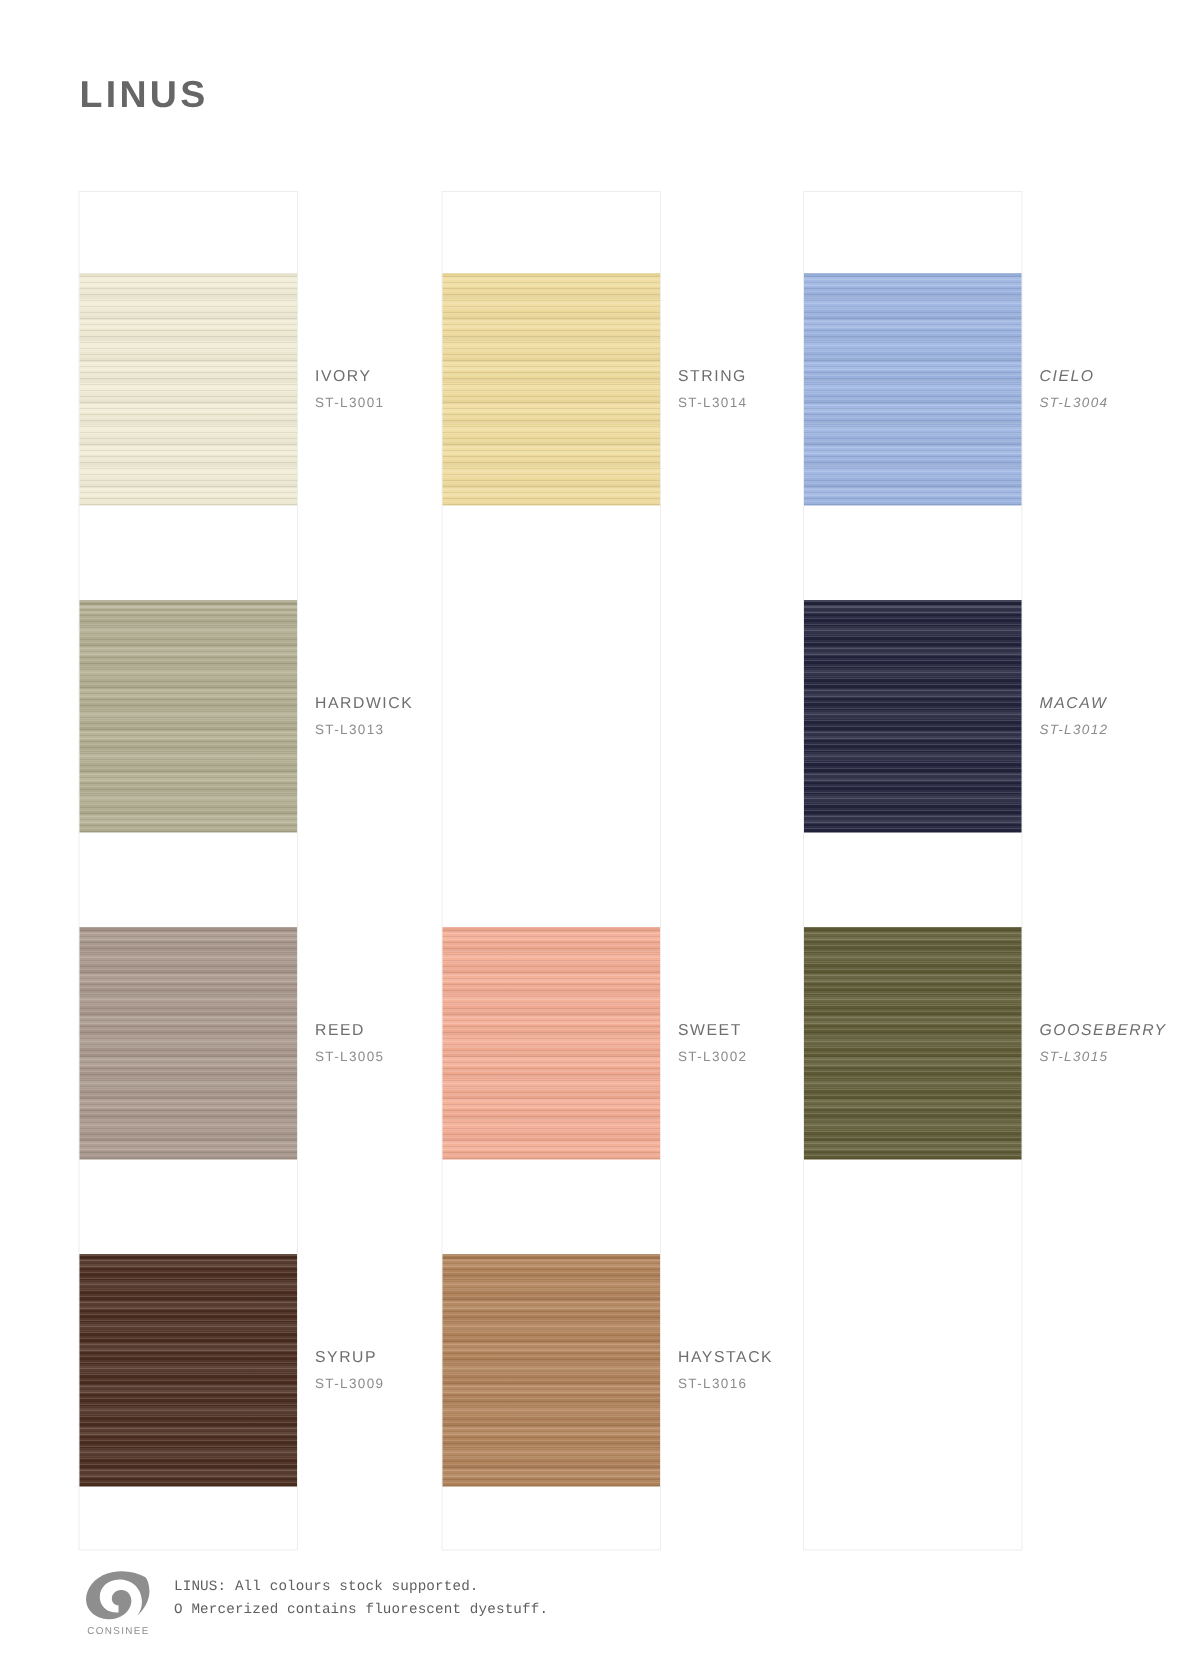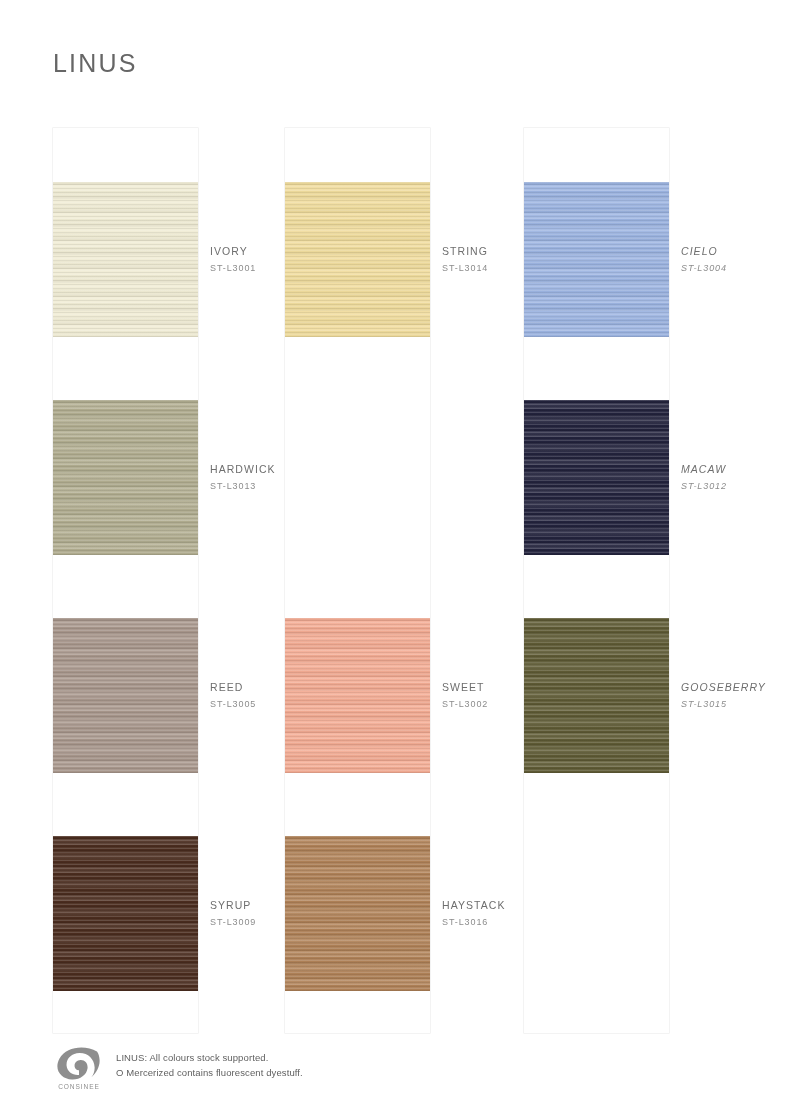"LINUS" #page-title { font-weight: 400 -> 700 }
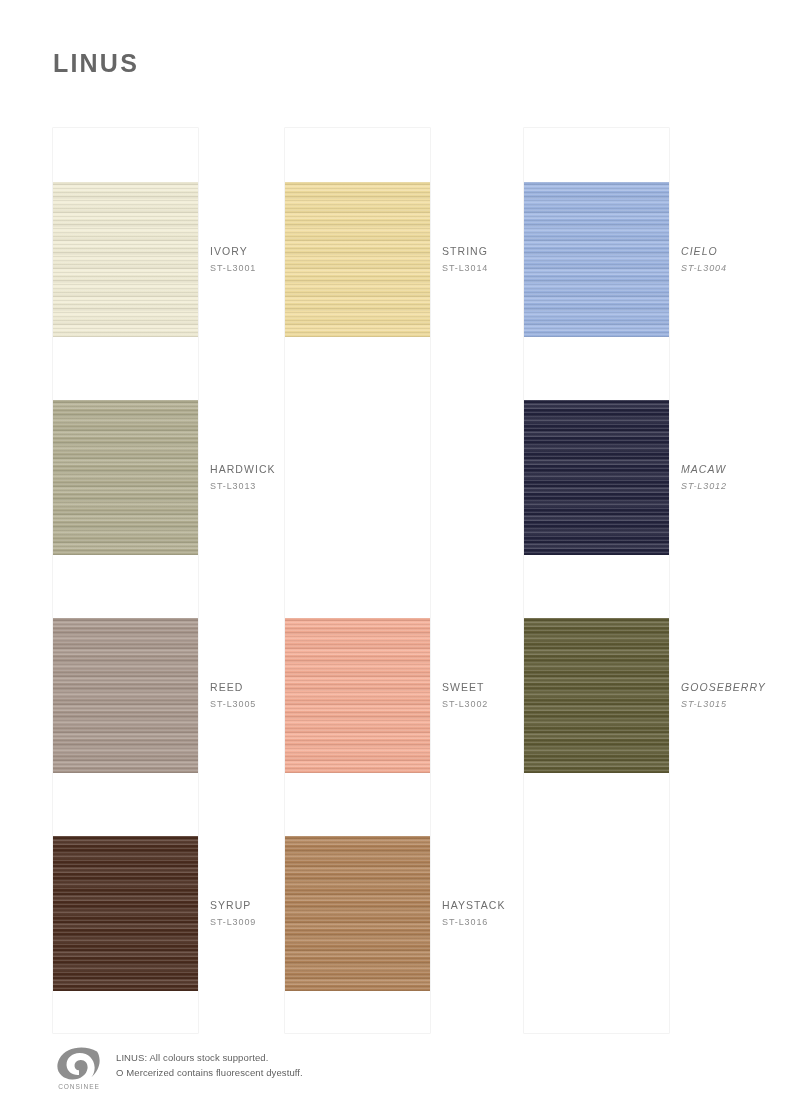"STRING" .col-1 { left: 285px -> 295px }
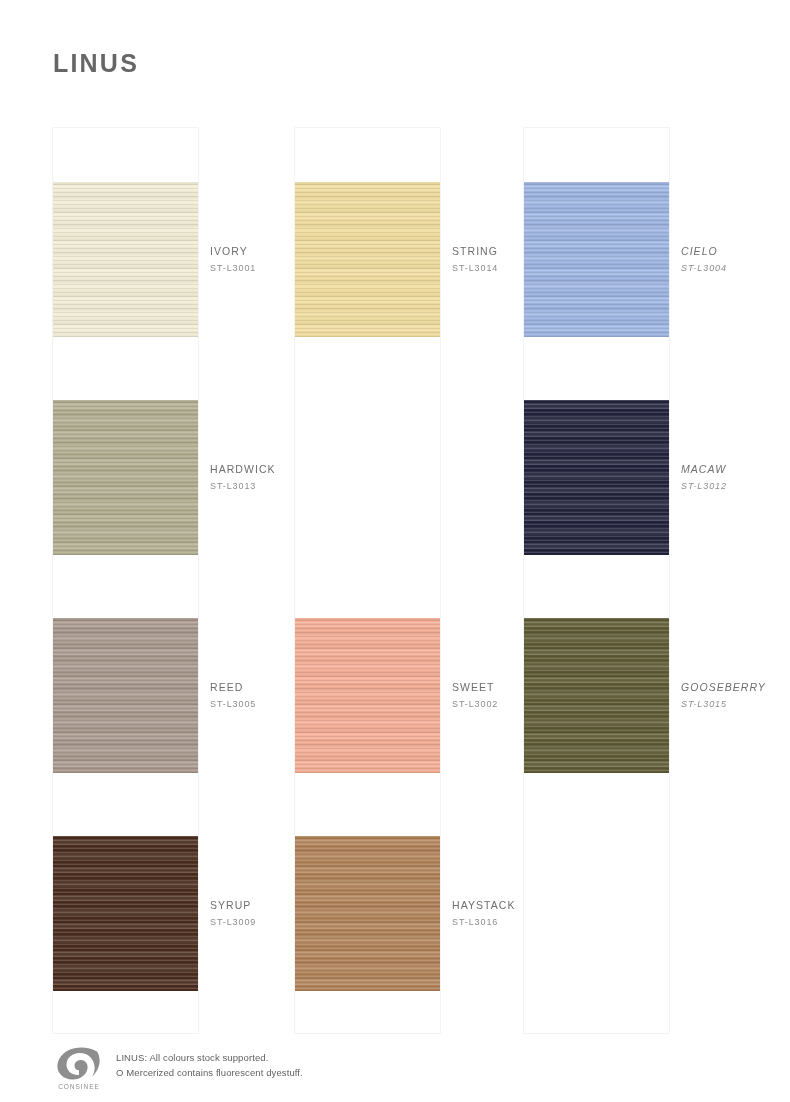"CIELO" .col-2 { left: 524px -> 536px }
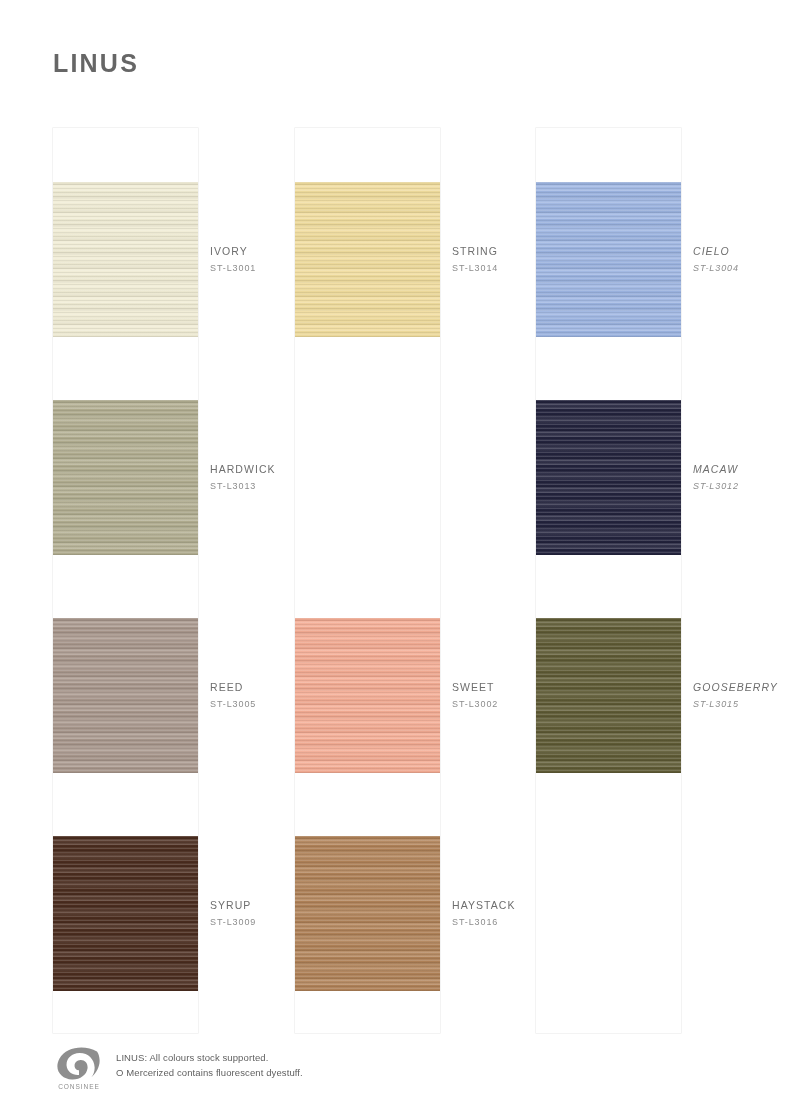"LINUS: All colours stock supported." .footer-line { font-family: none -> Liberation Mono, monospace }
